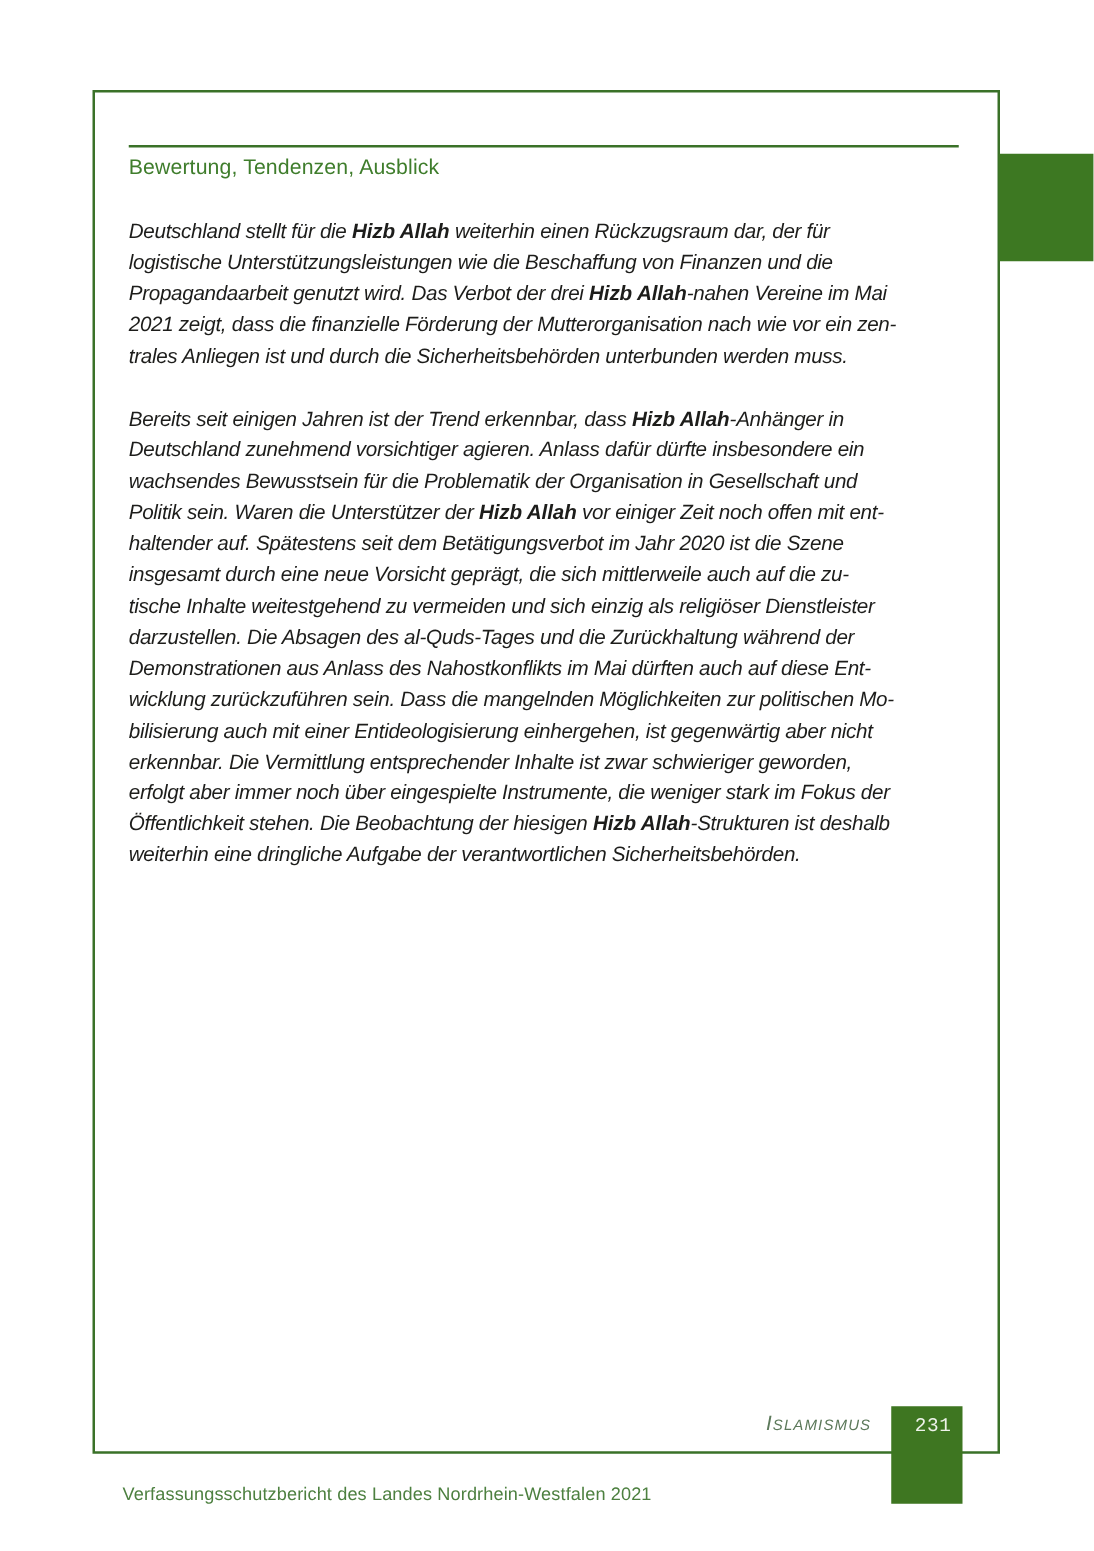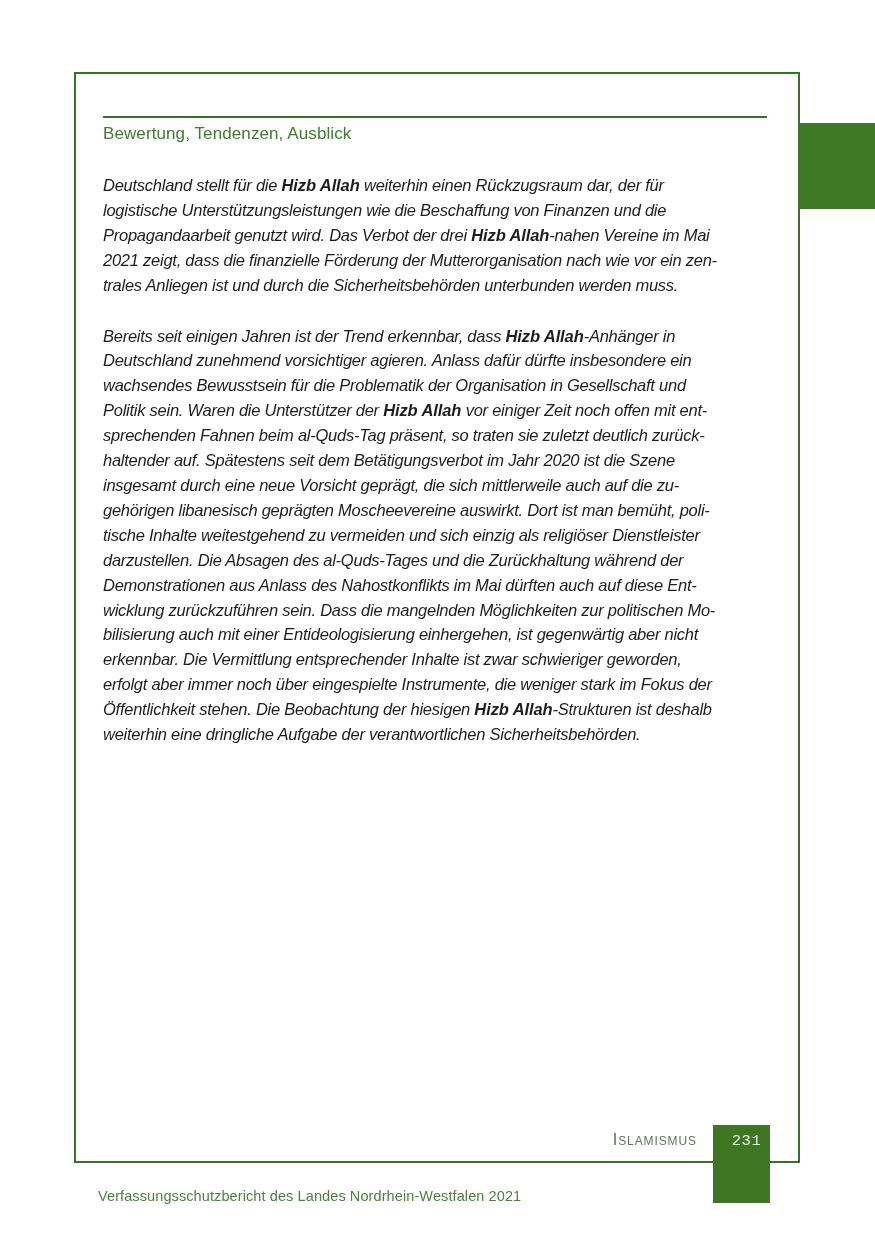"sprechenden Fahnen beim al-Quds-Tag" div.text-line { html: <div><span>sprechenden Fahnen beim al-Quds-Tag präsent, so traten sie zuletzt deutlich zurück-</span></div> -> none }
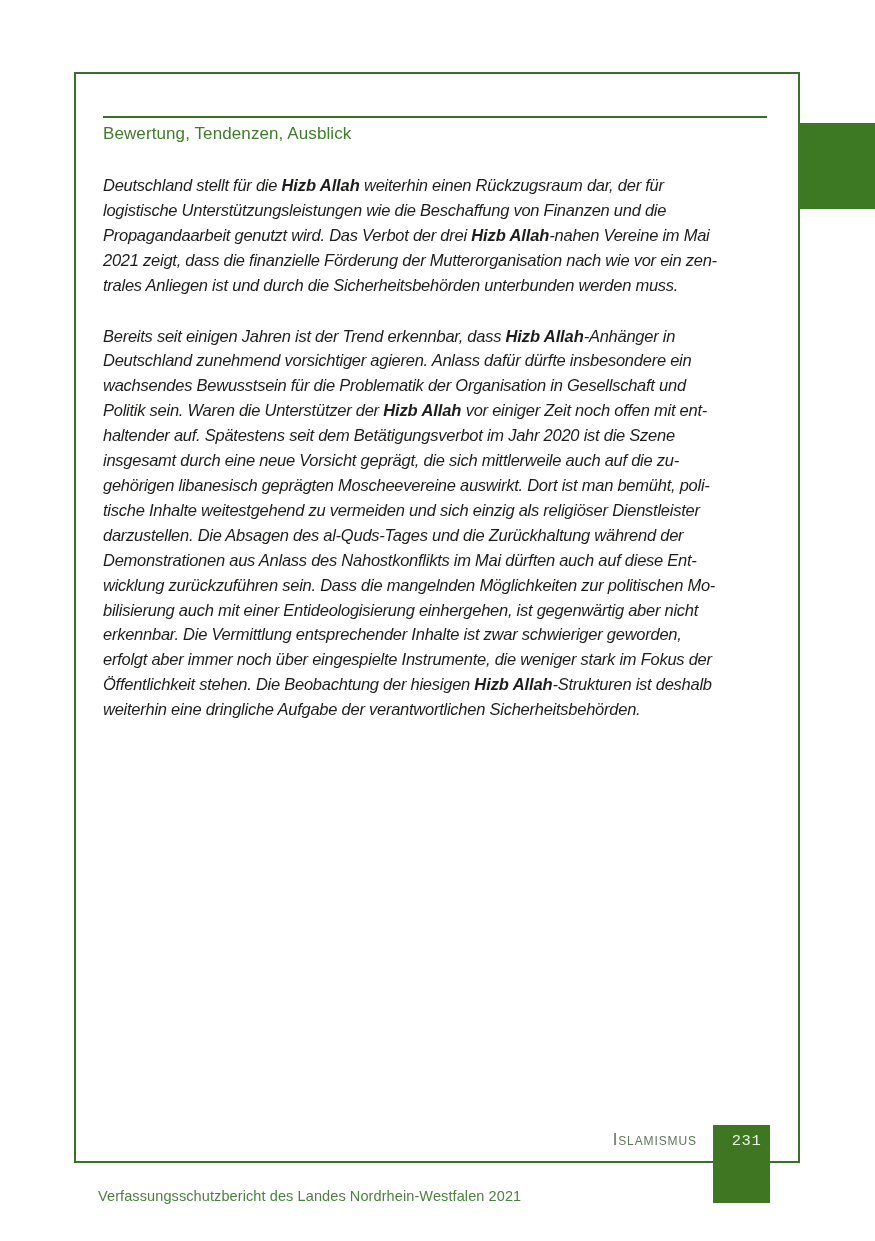"gehörigen libanesisch geprägten" div.text-line { html: <div><span>gehörigen libanesisch geprägten Moscheevereine auswirkt. Dort ist man bemüht, poli-</span></div> -> none }
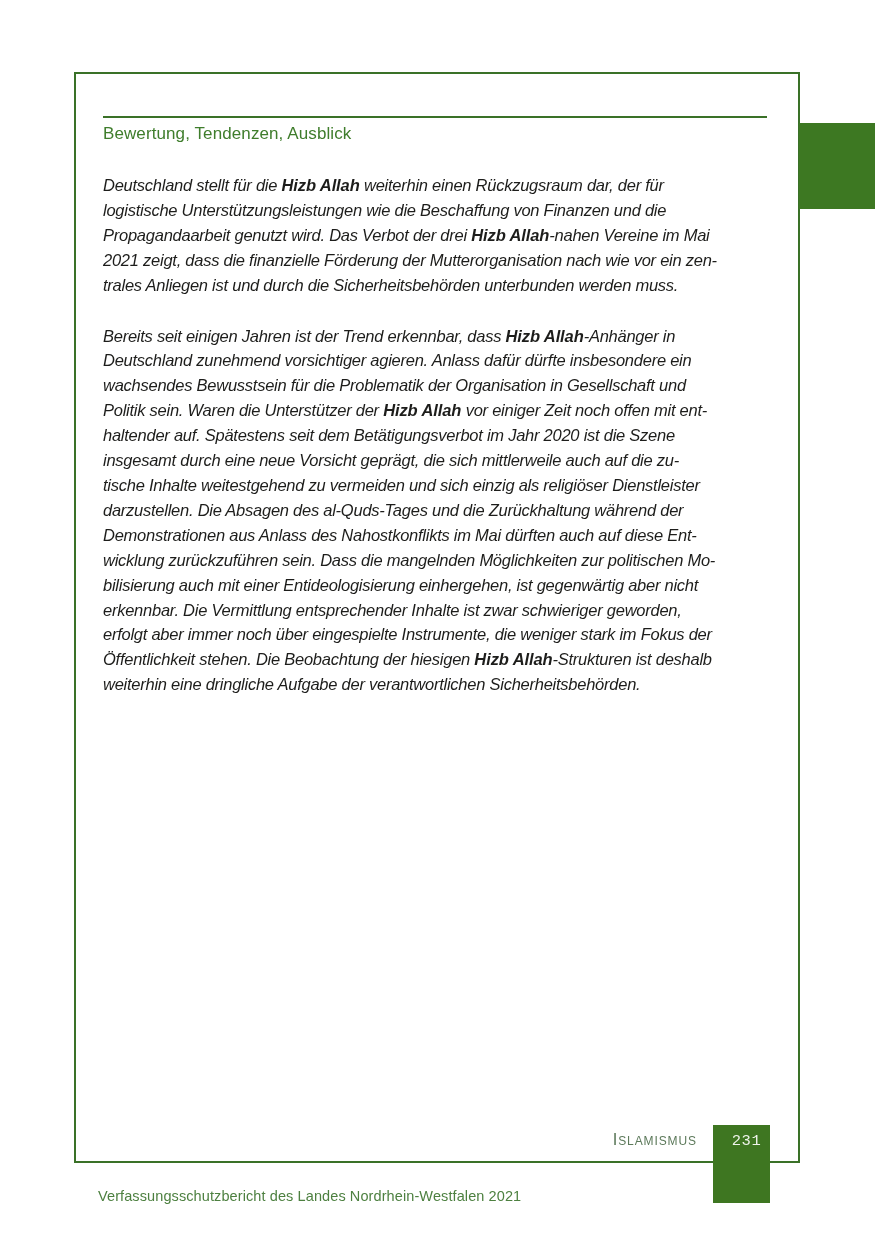"Islamismus" .chapter-label { font-style: none -> italic }
